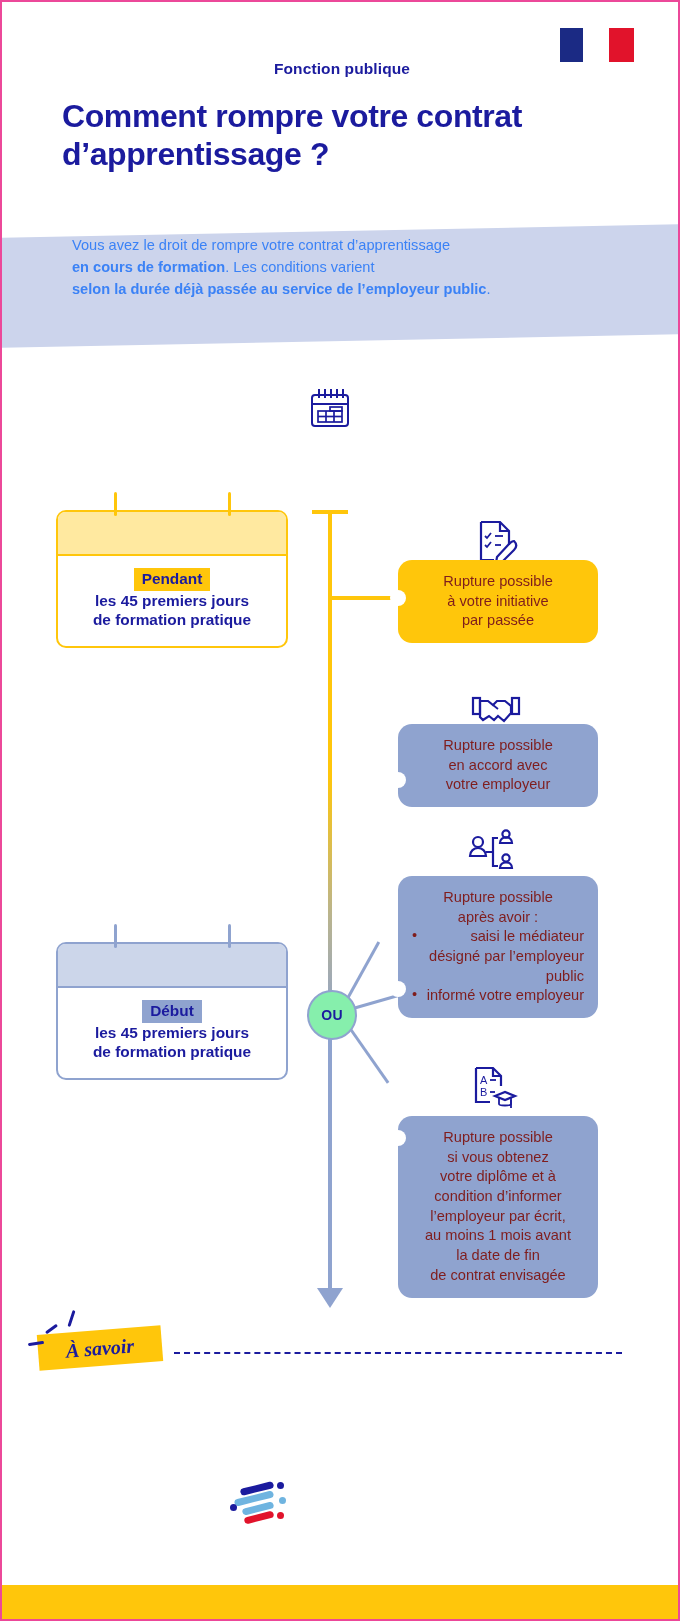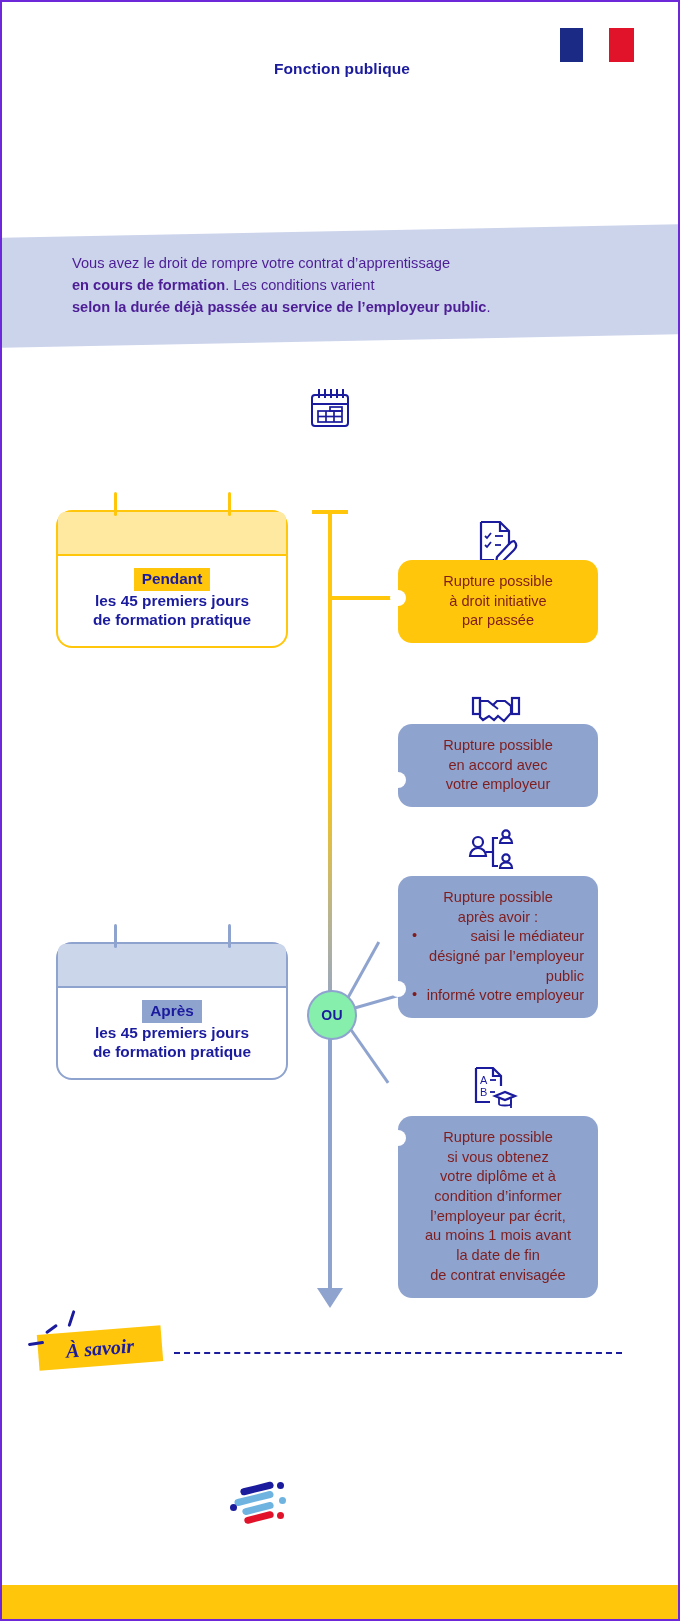"Fonction publique" #page { border: 2px solid #6d28d9 -> 2px solid #ec4899 }
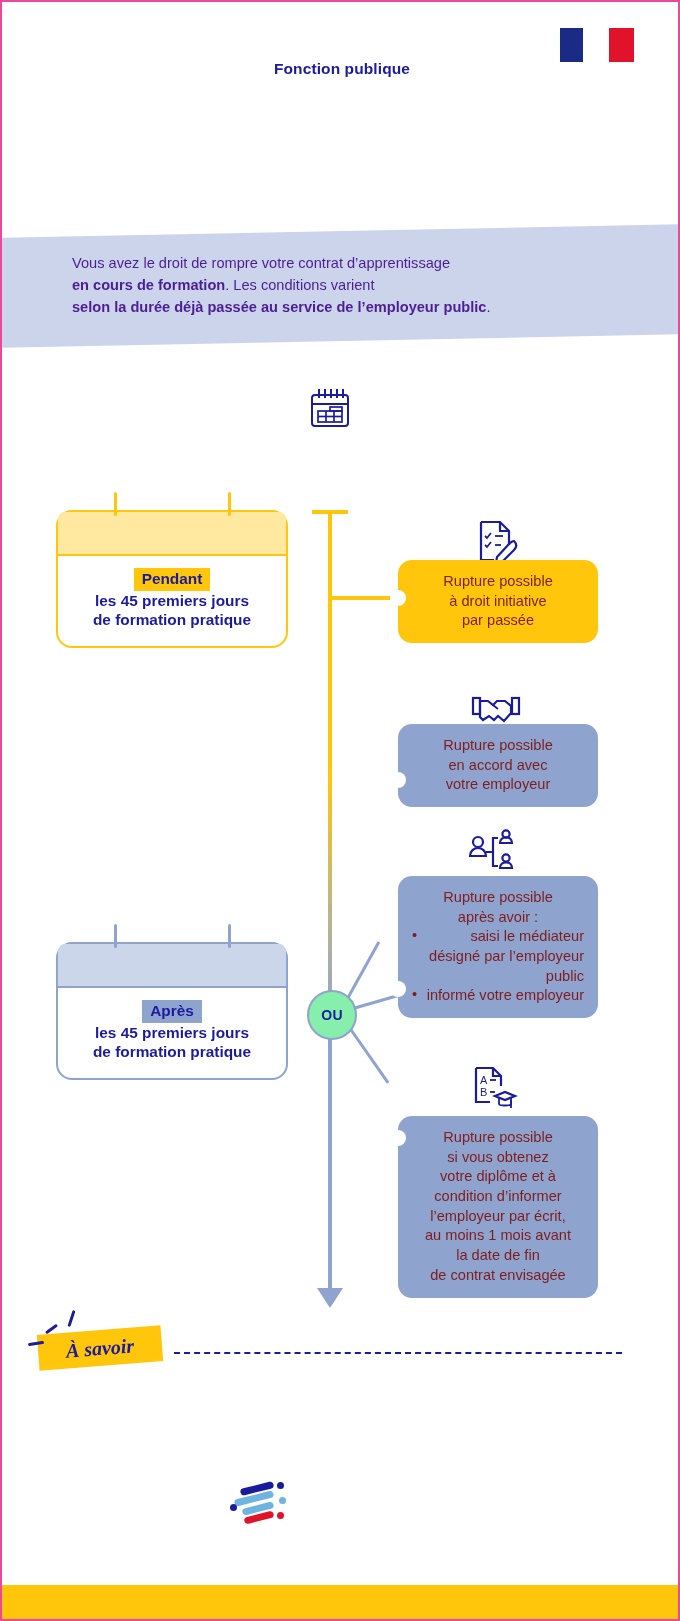"Comment rompre votre contrat" div { html: none -> <div>Comment rompre votre contrat d’apprentissage ?</div> }
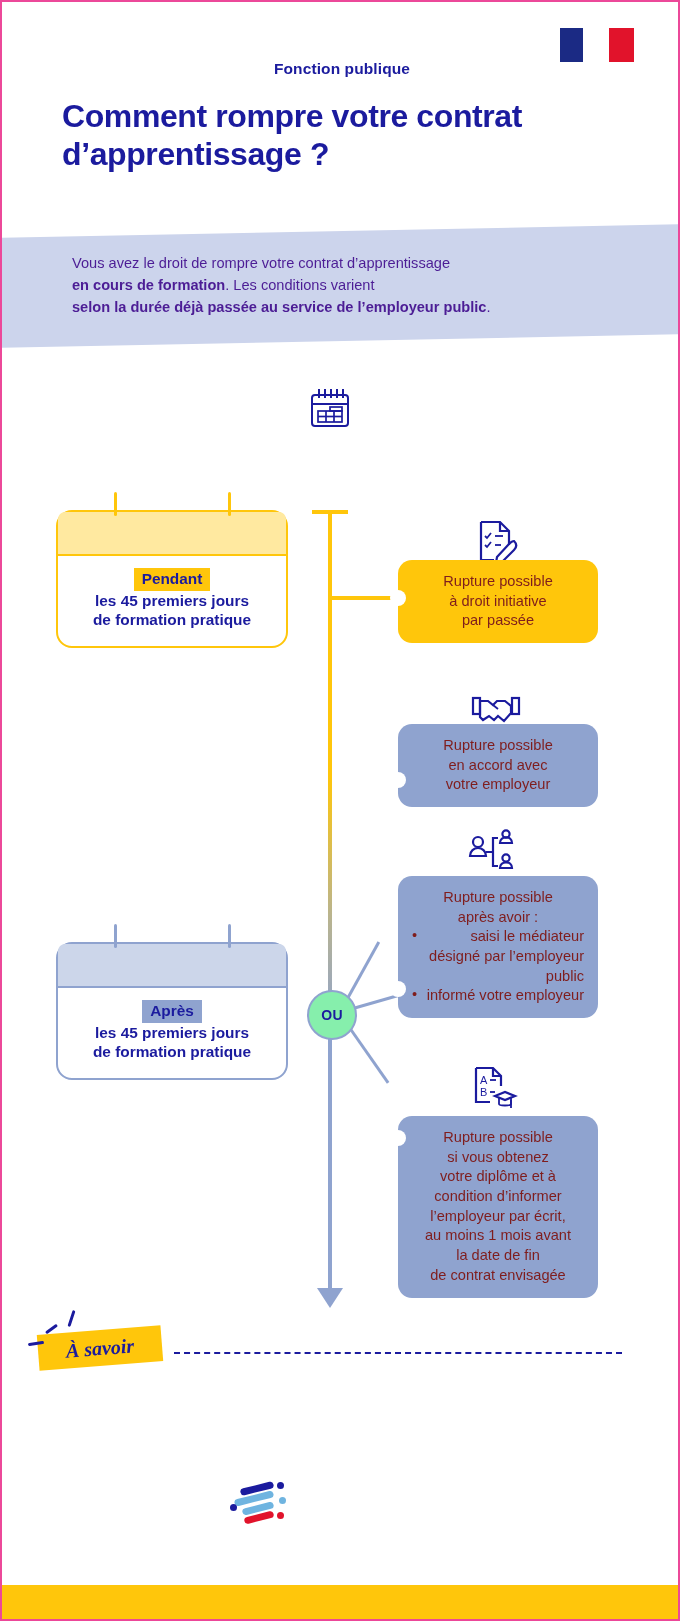"Vous avez le droit de" #intro-text { color: #4c1d95 -> #3b82f6; top: 250px -> 232px }
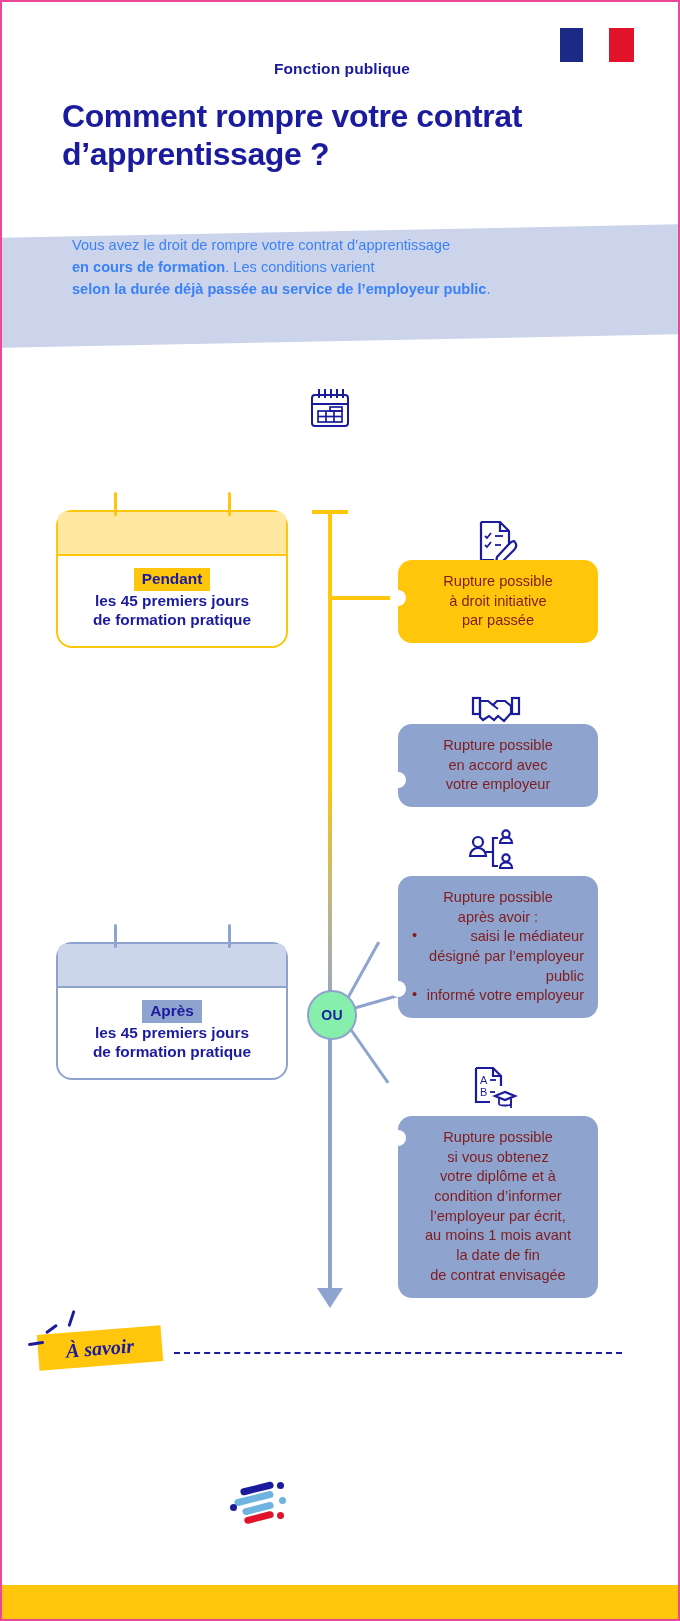"Pendant" .cal-card { border-radius: 16px -> 10px }
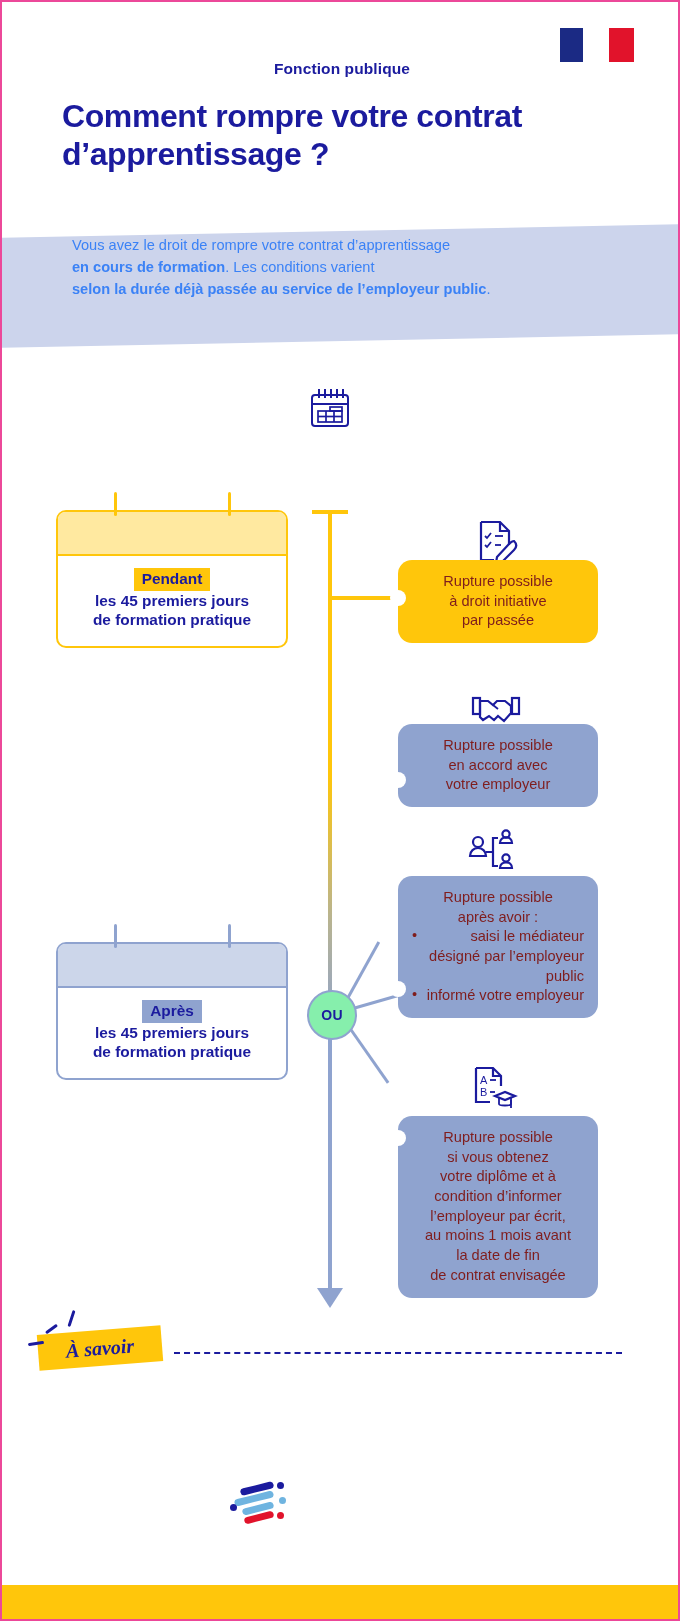"à droit initiative" span { text: droit -> votre }
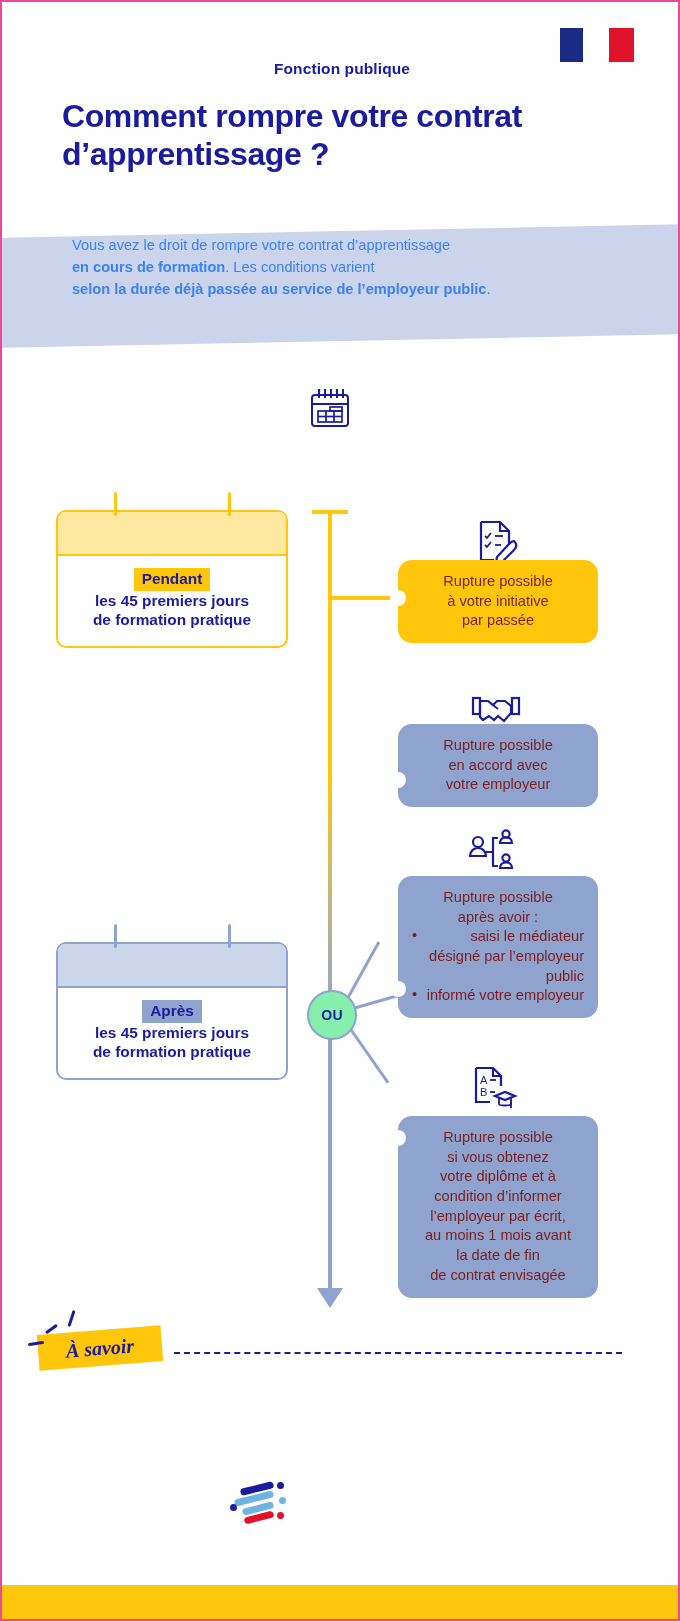"Après" span.chip { text: Après -> Début }
